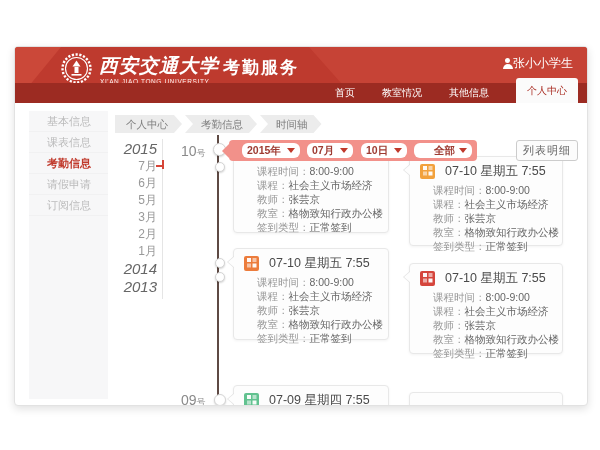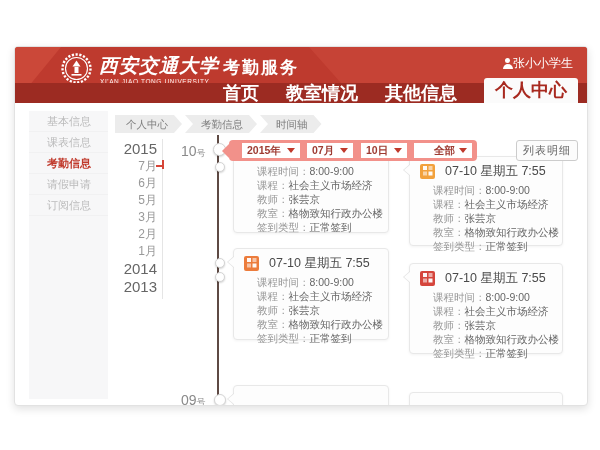"首页" .nav-item { font-size: 18px -> 10px; font-weight: bold -> normal }
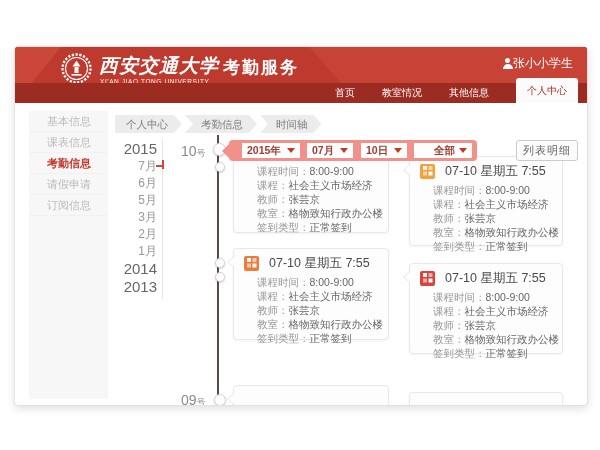"2015" .yn-year { font-style: none -> italic }
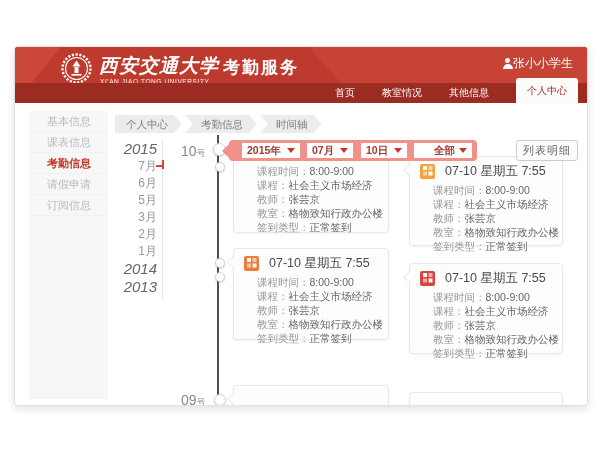"2015年" .fsel { border-radius: 0 -> 6px }
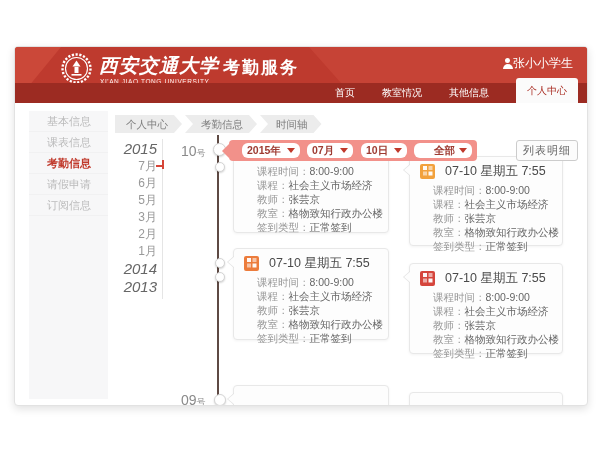"07-09 星期四 7:55" div.card-hd { html: none -> <div> <div></div> <div>07-09 星期四 7:55</div> </div> }
